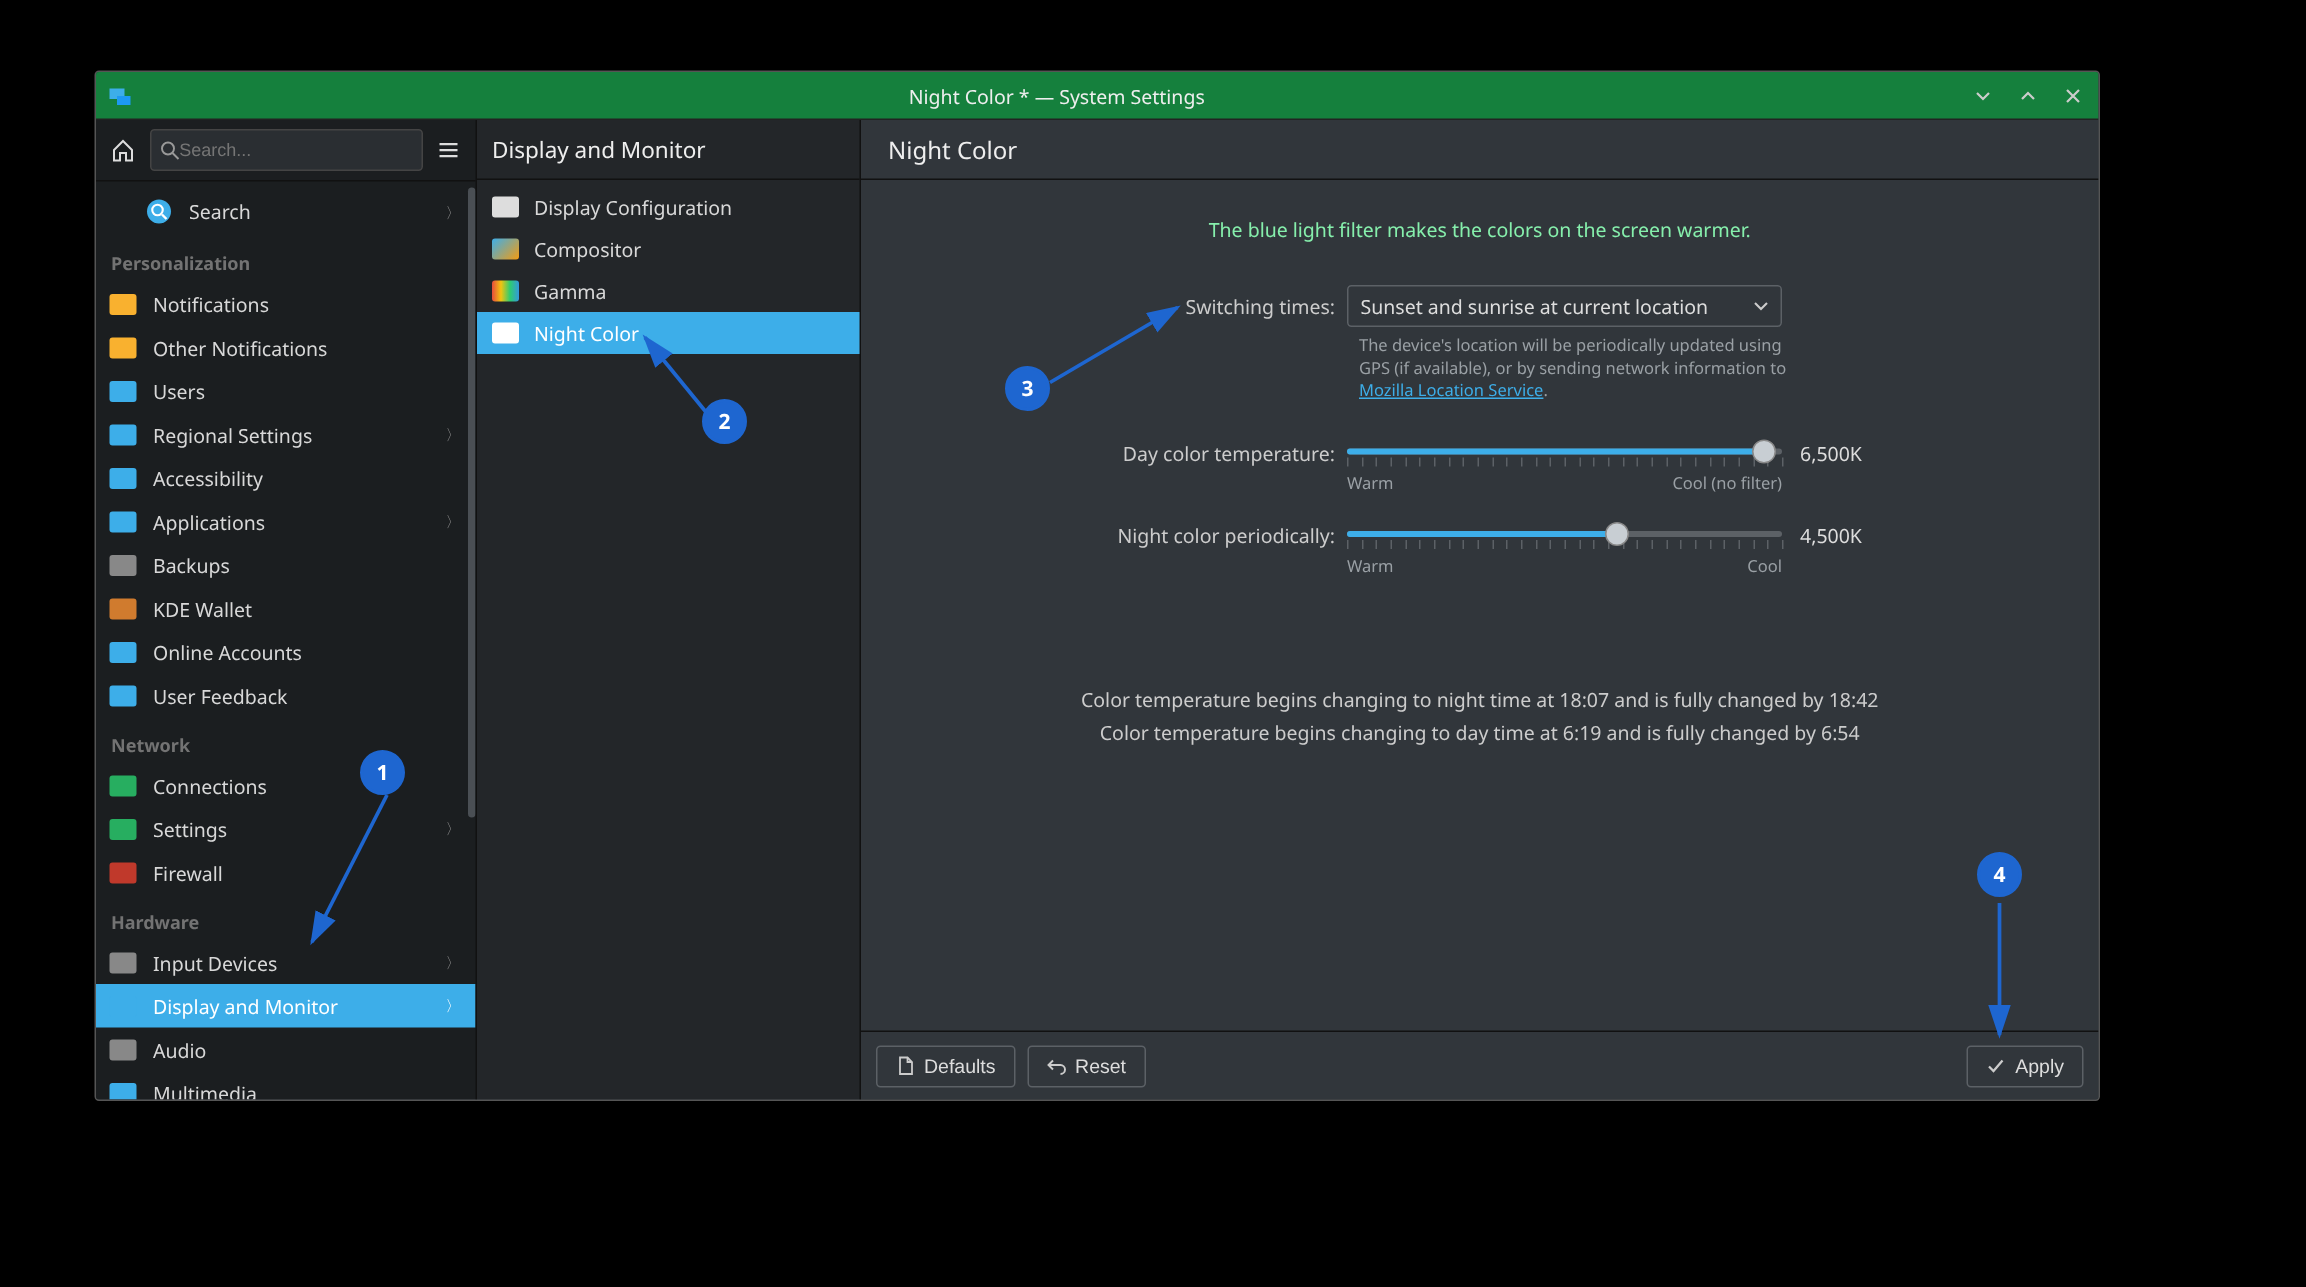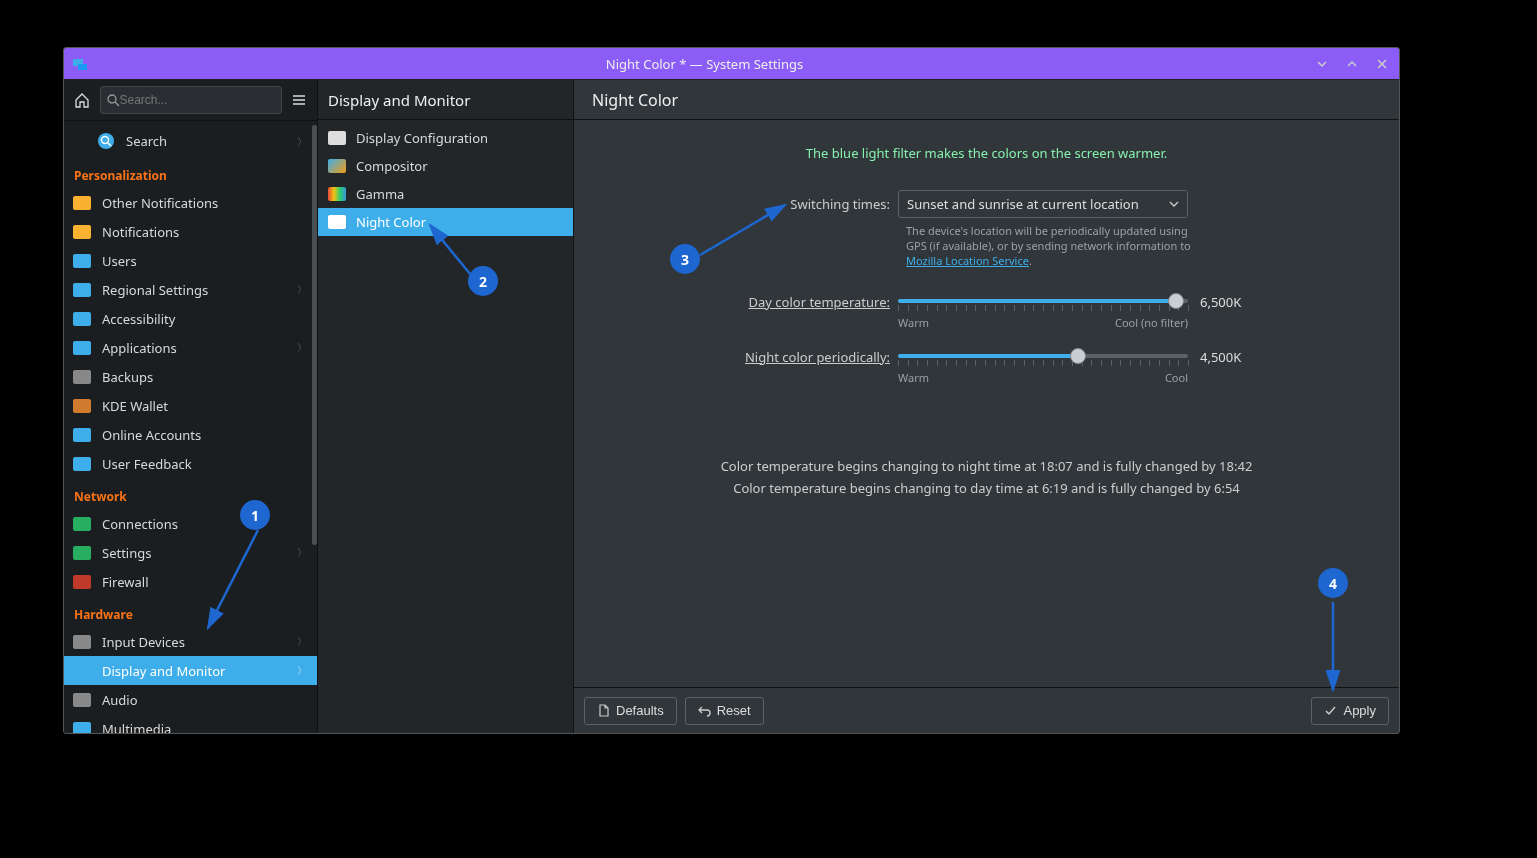"Night Color * — System" .titlebar { background: #8b5cf6 -> #15803d }
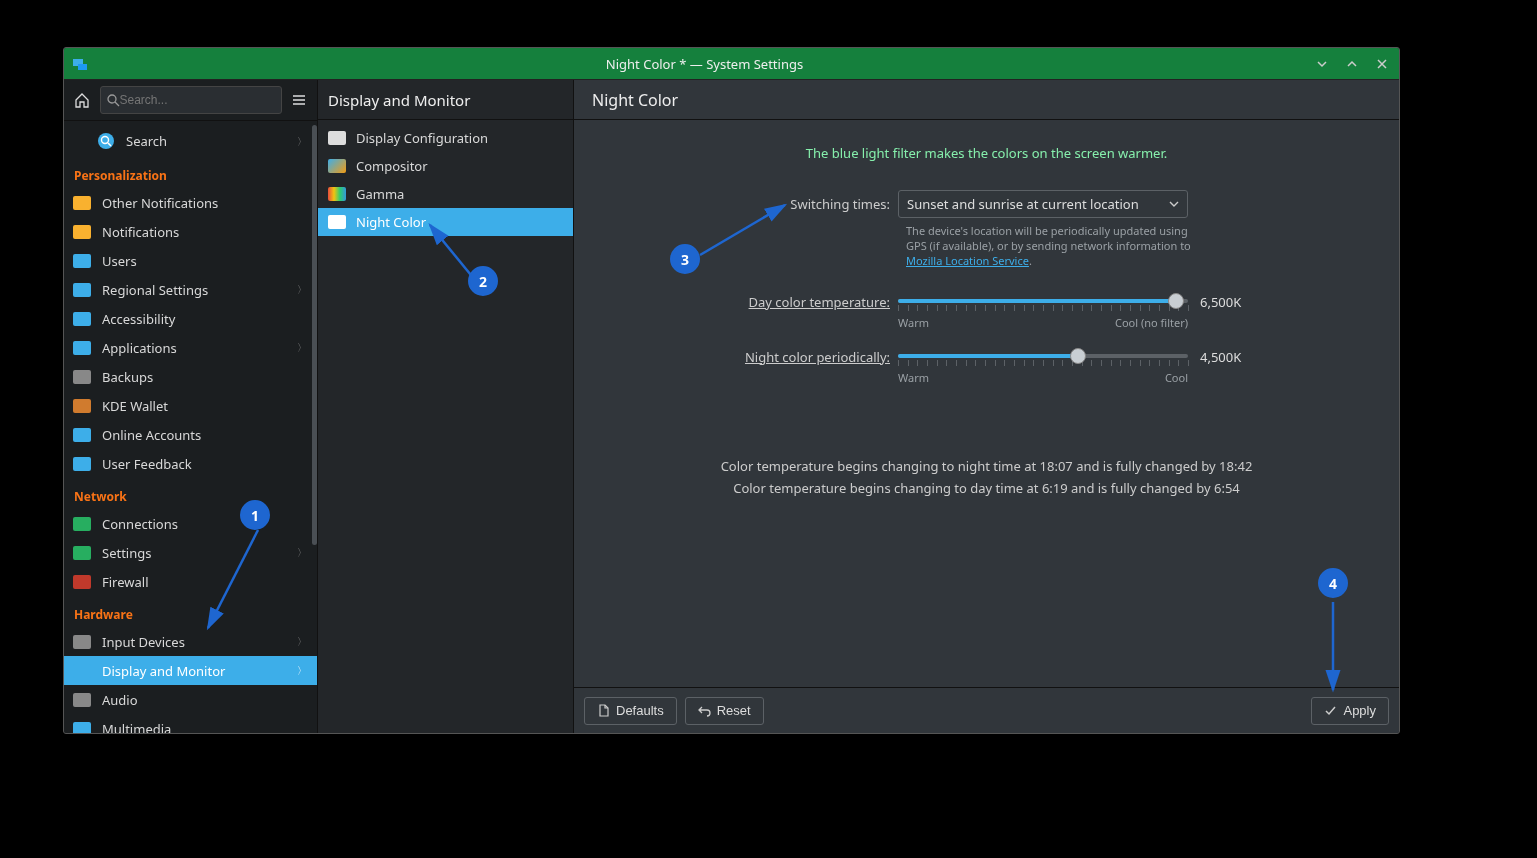"Personalization" .side-group { color: #f97316 -> #737373 }
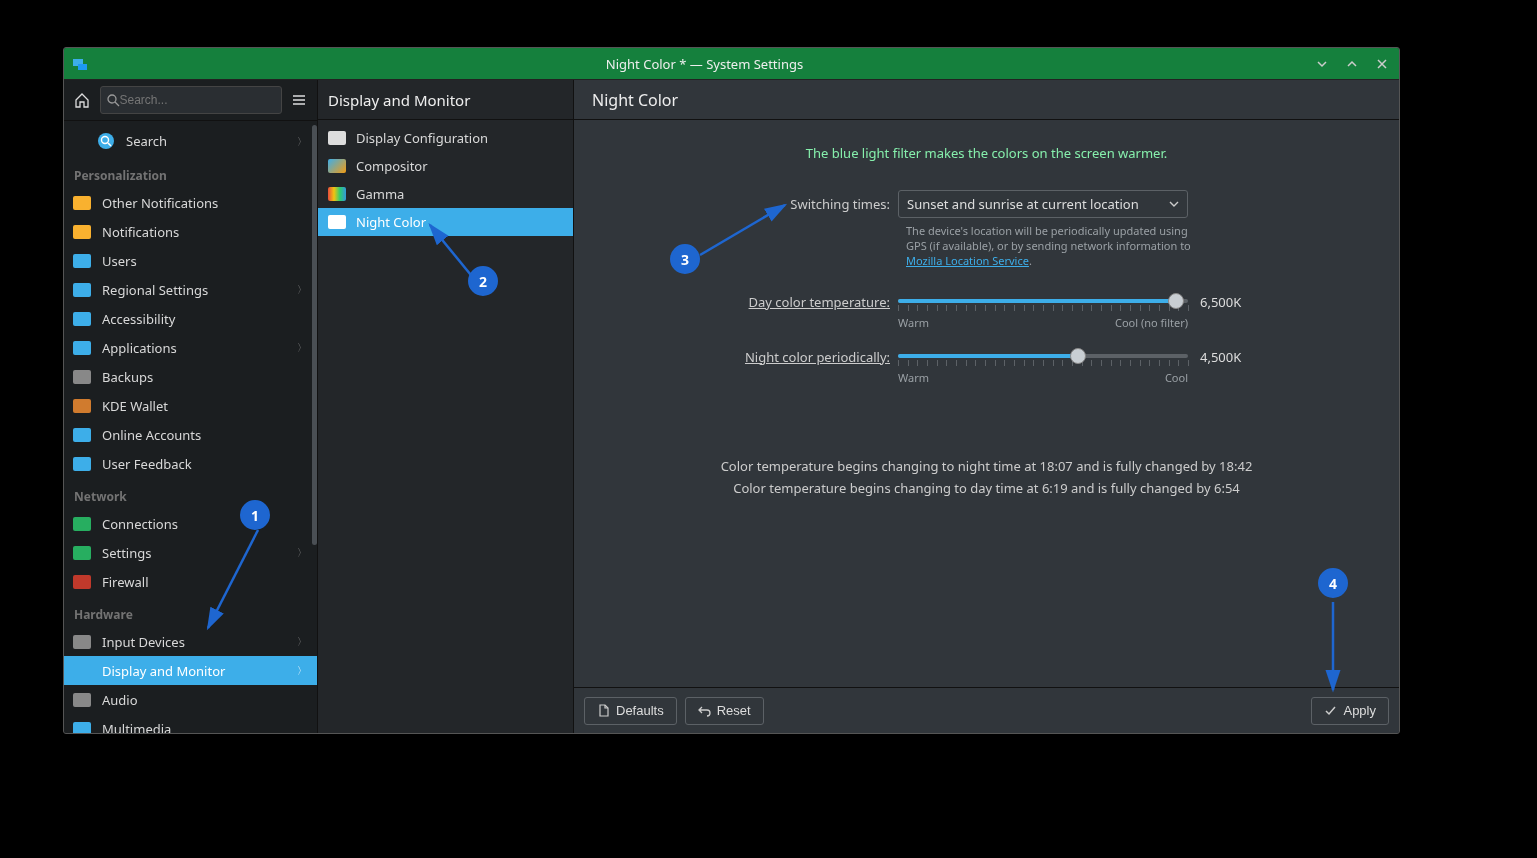"Other Notifications" div.side-item { order: before "Notifications" -> after "Notifications" }
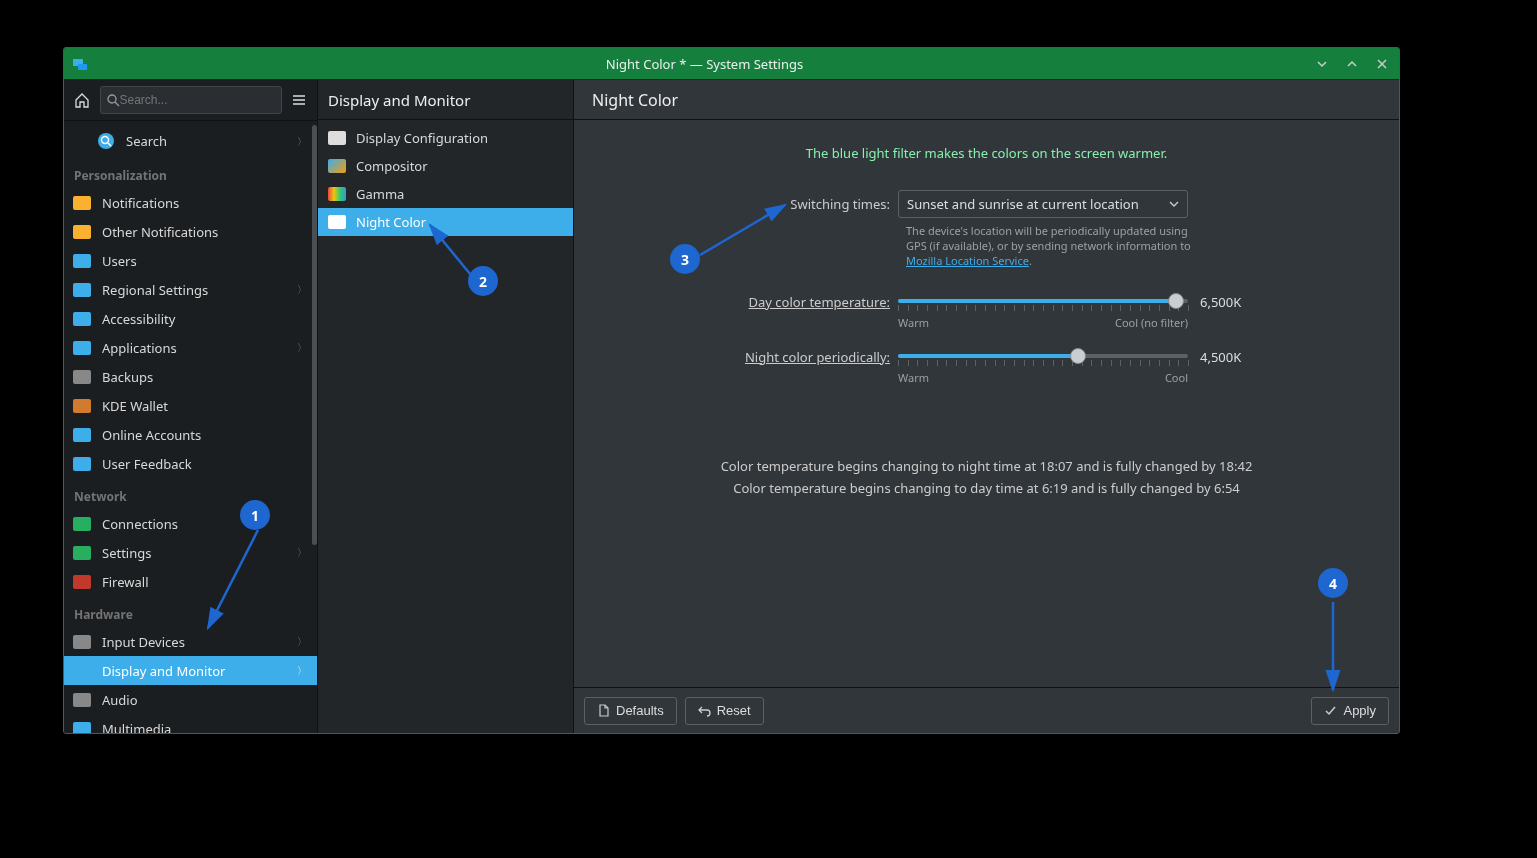"Day color temperature:" .slider-row .lab { text-decoration: underline -> none }
